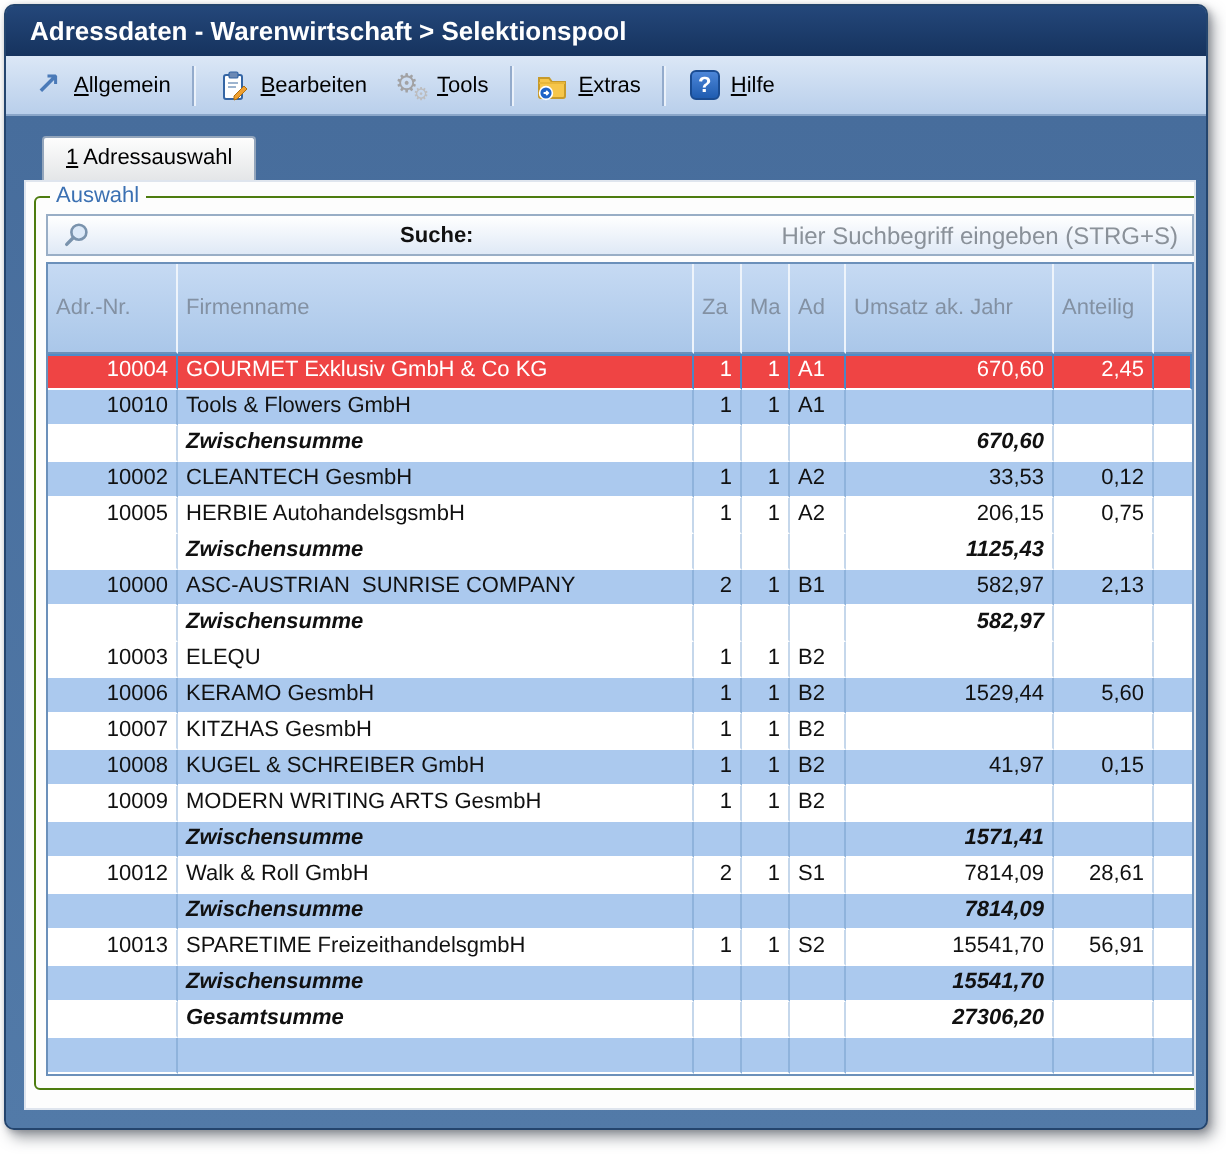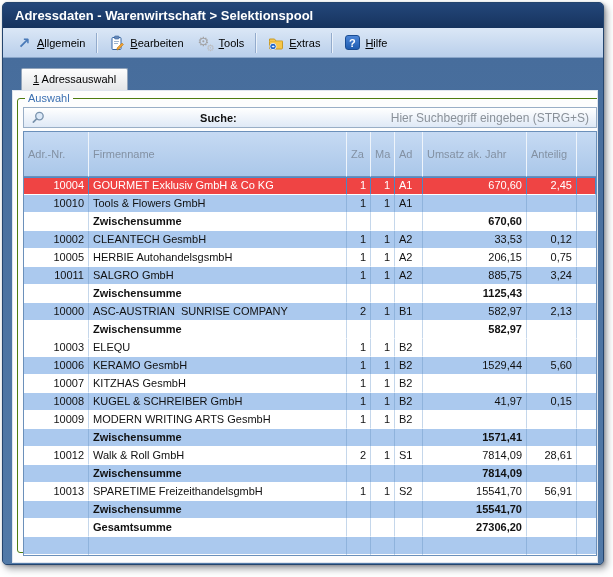"Zwischensumme" tr.r-sum .c-name,tr.r-sum .c-umsatz { font-style: none -> italic }
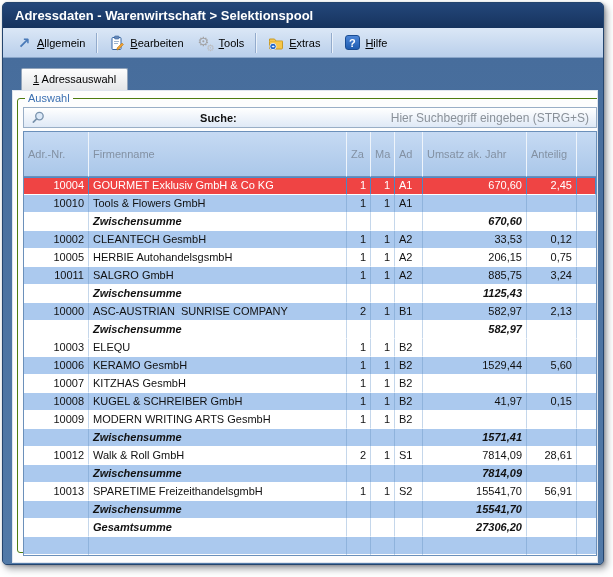"10011" tr.r-blue { html: <tr> <td>10011</td> <td>SALGRO GmbH</td> <td>1</td> <td>1</td> <td>A2</td> <td>885,75</td> <td>3,24</td> <td></td> </tr> -> none }
